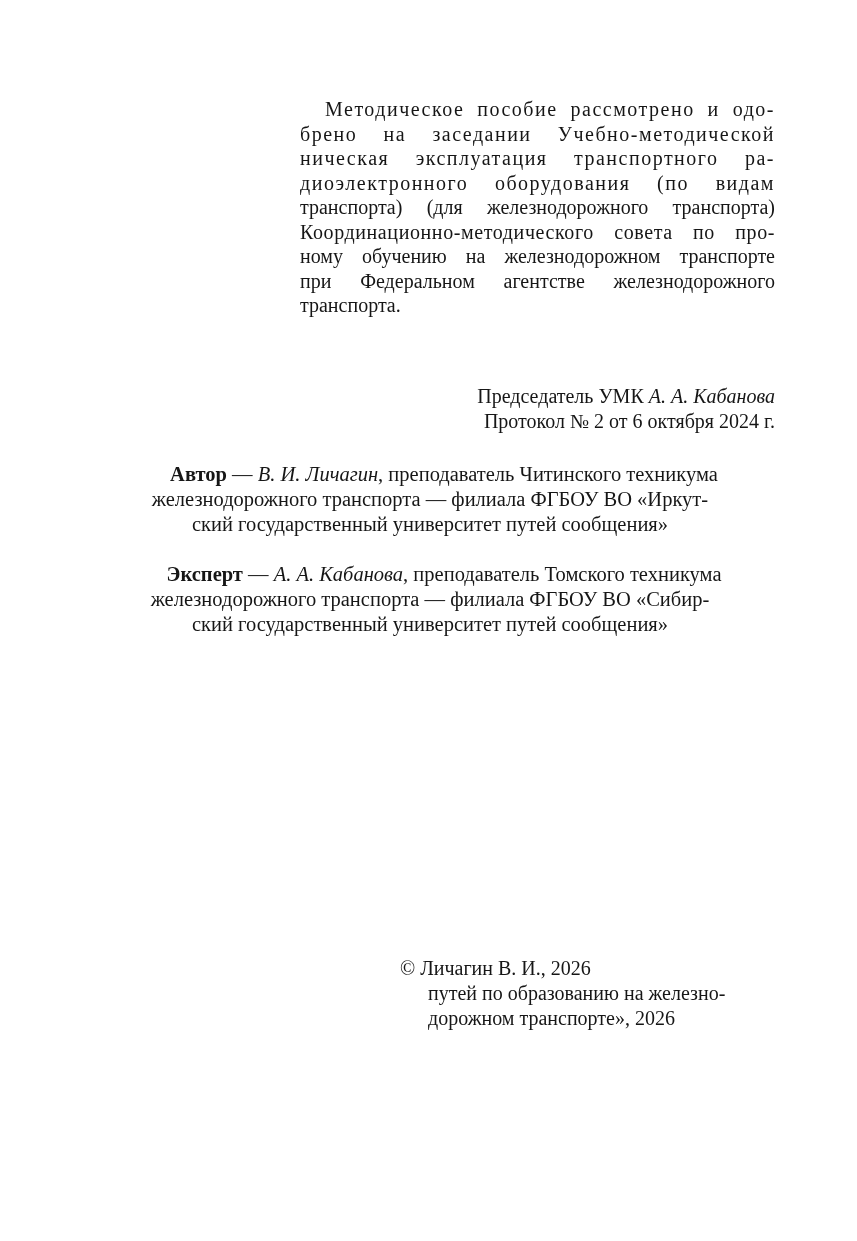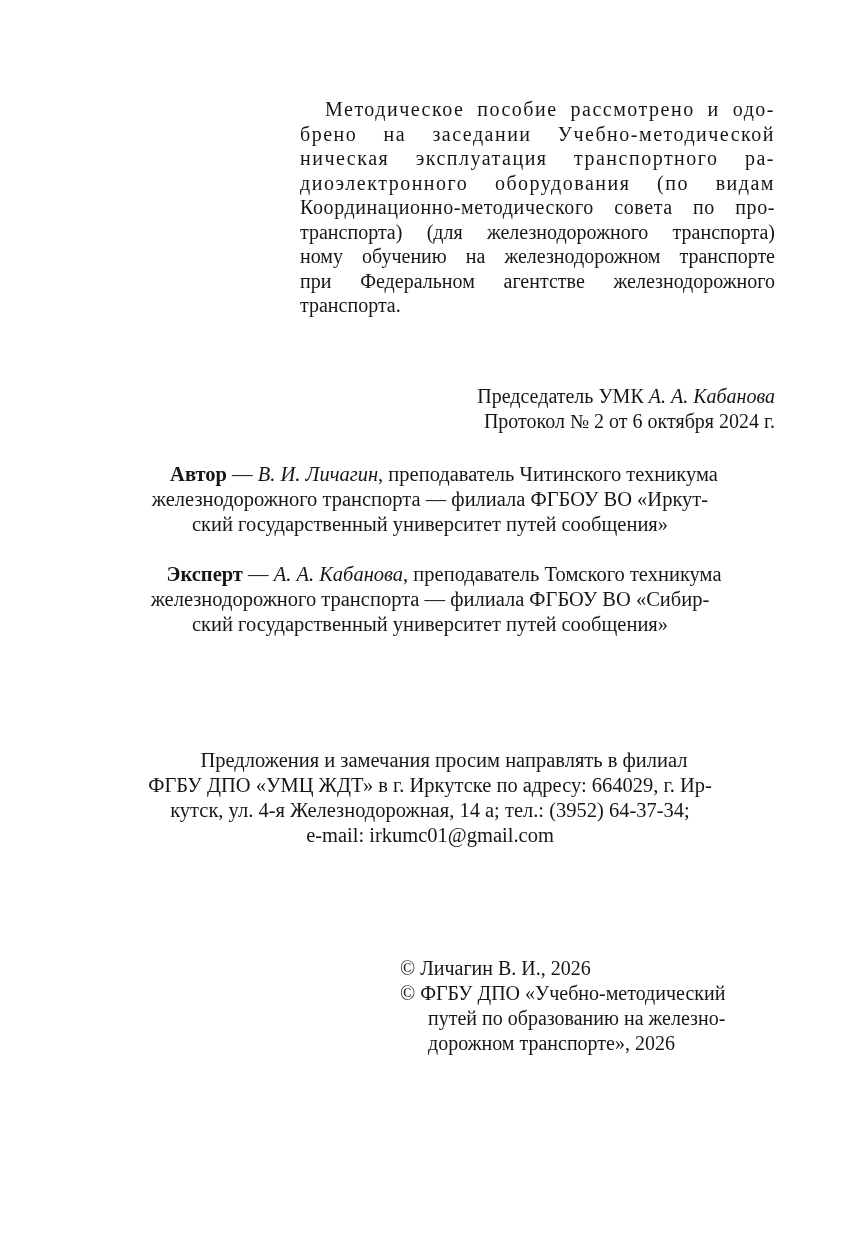"Координационно-методического совета по" div.ln { order: before "транспорта) (для железнодорожного" -> after "транспорта) (для железнодорожного" }
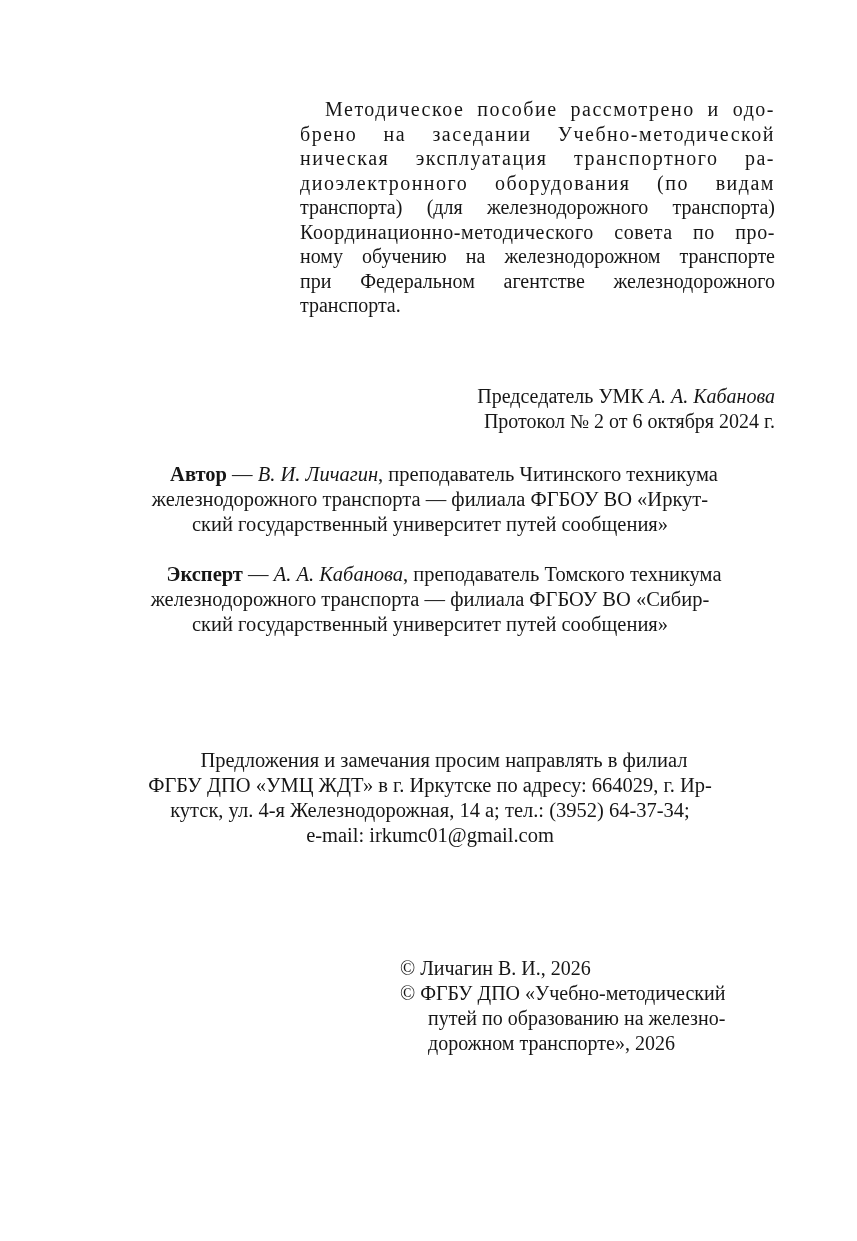"Предложения и замечания просим" div.block { html: <div> <div>Предложения и замечания просим направлять в филиал</div> <div>ФГБУ ДПО «УМЦ ЖДТ» в г. Иркутске по адресу: 664029, г. Ир-</div> <div>кутск, ул. 4-я Железнодорожная, 14 а; тел.: (3952) 64-37-34;</div> <div>e-mail: irkumc01@gmail.com</div> </div> -> none }
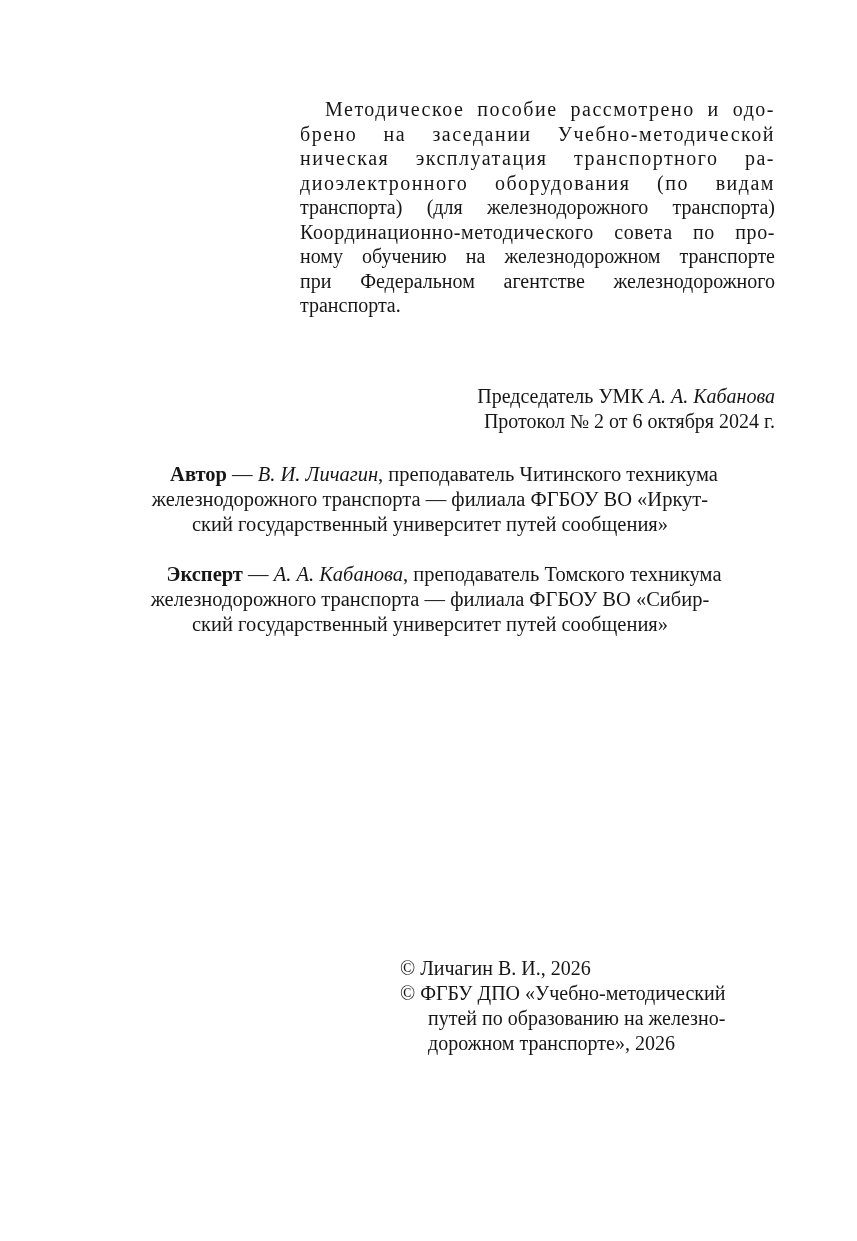"© ФГБУ ДПО «Учебно-методический" div.ln { html: <div>© ФГБУ ДПО «Учебно-методический</div> -> none }
